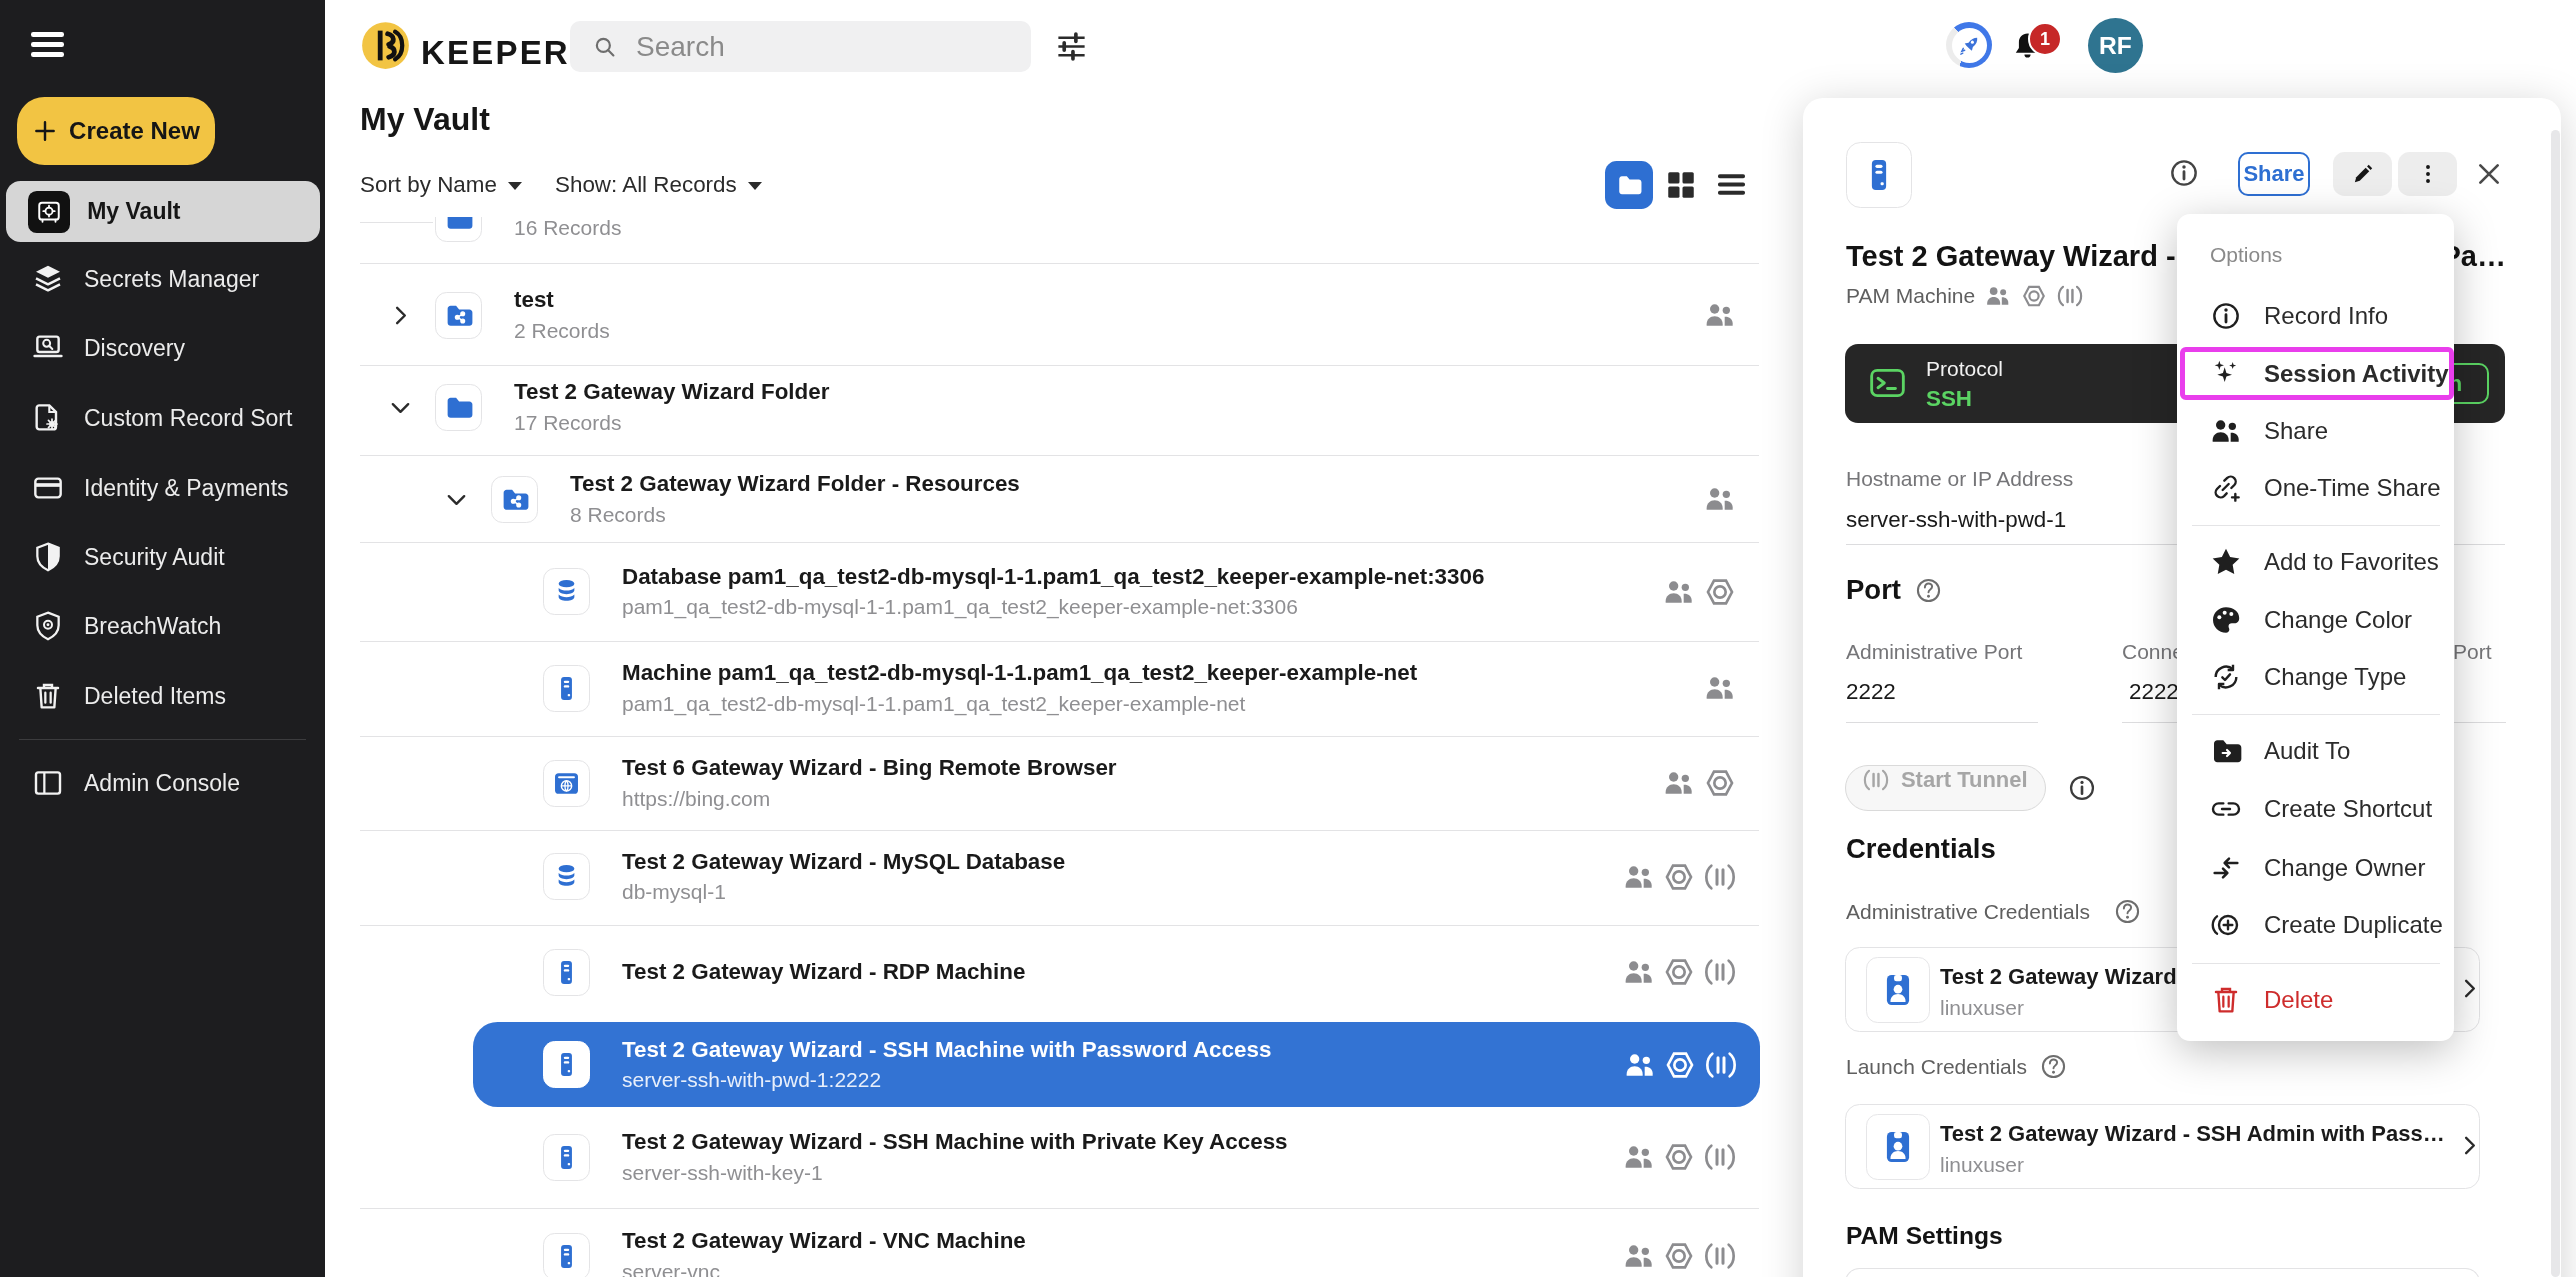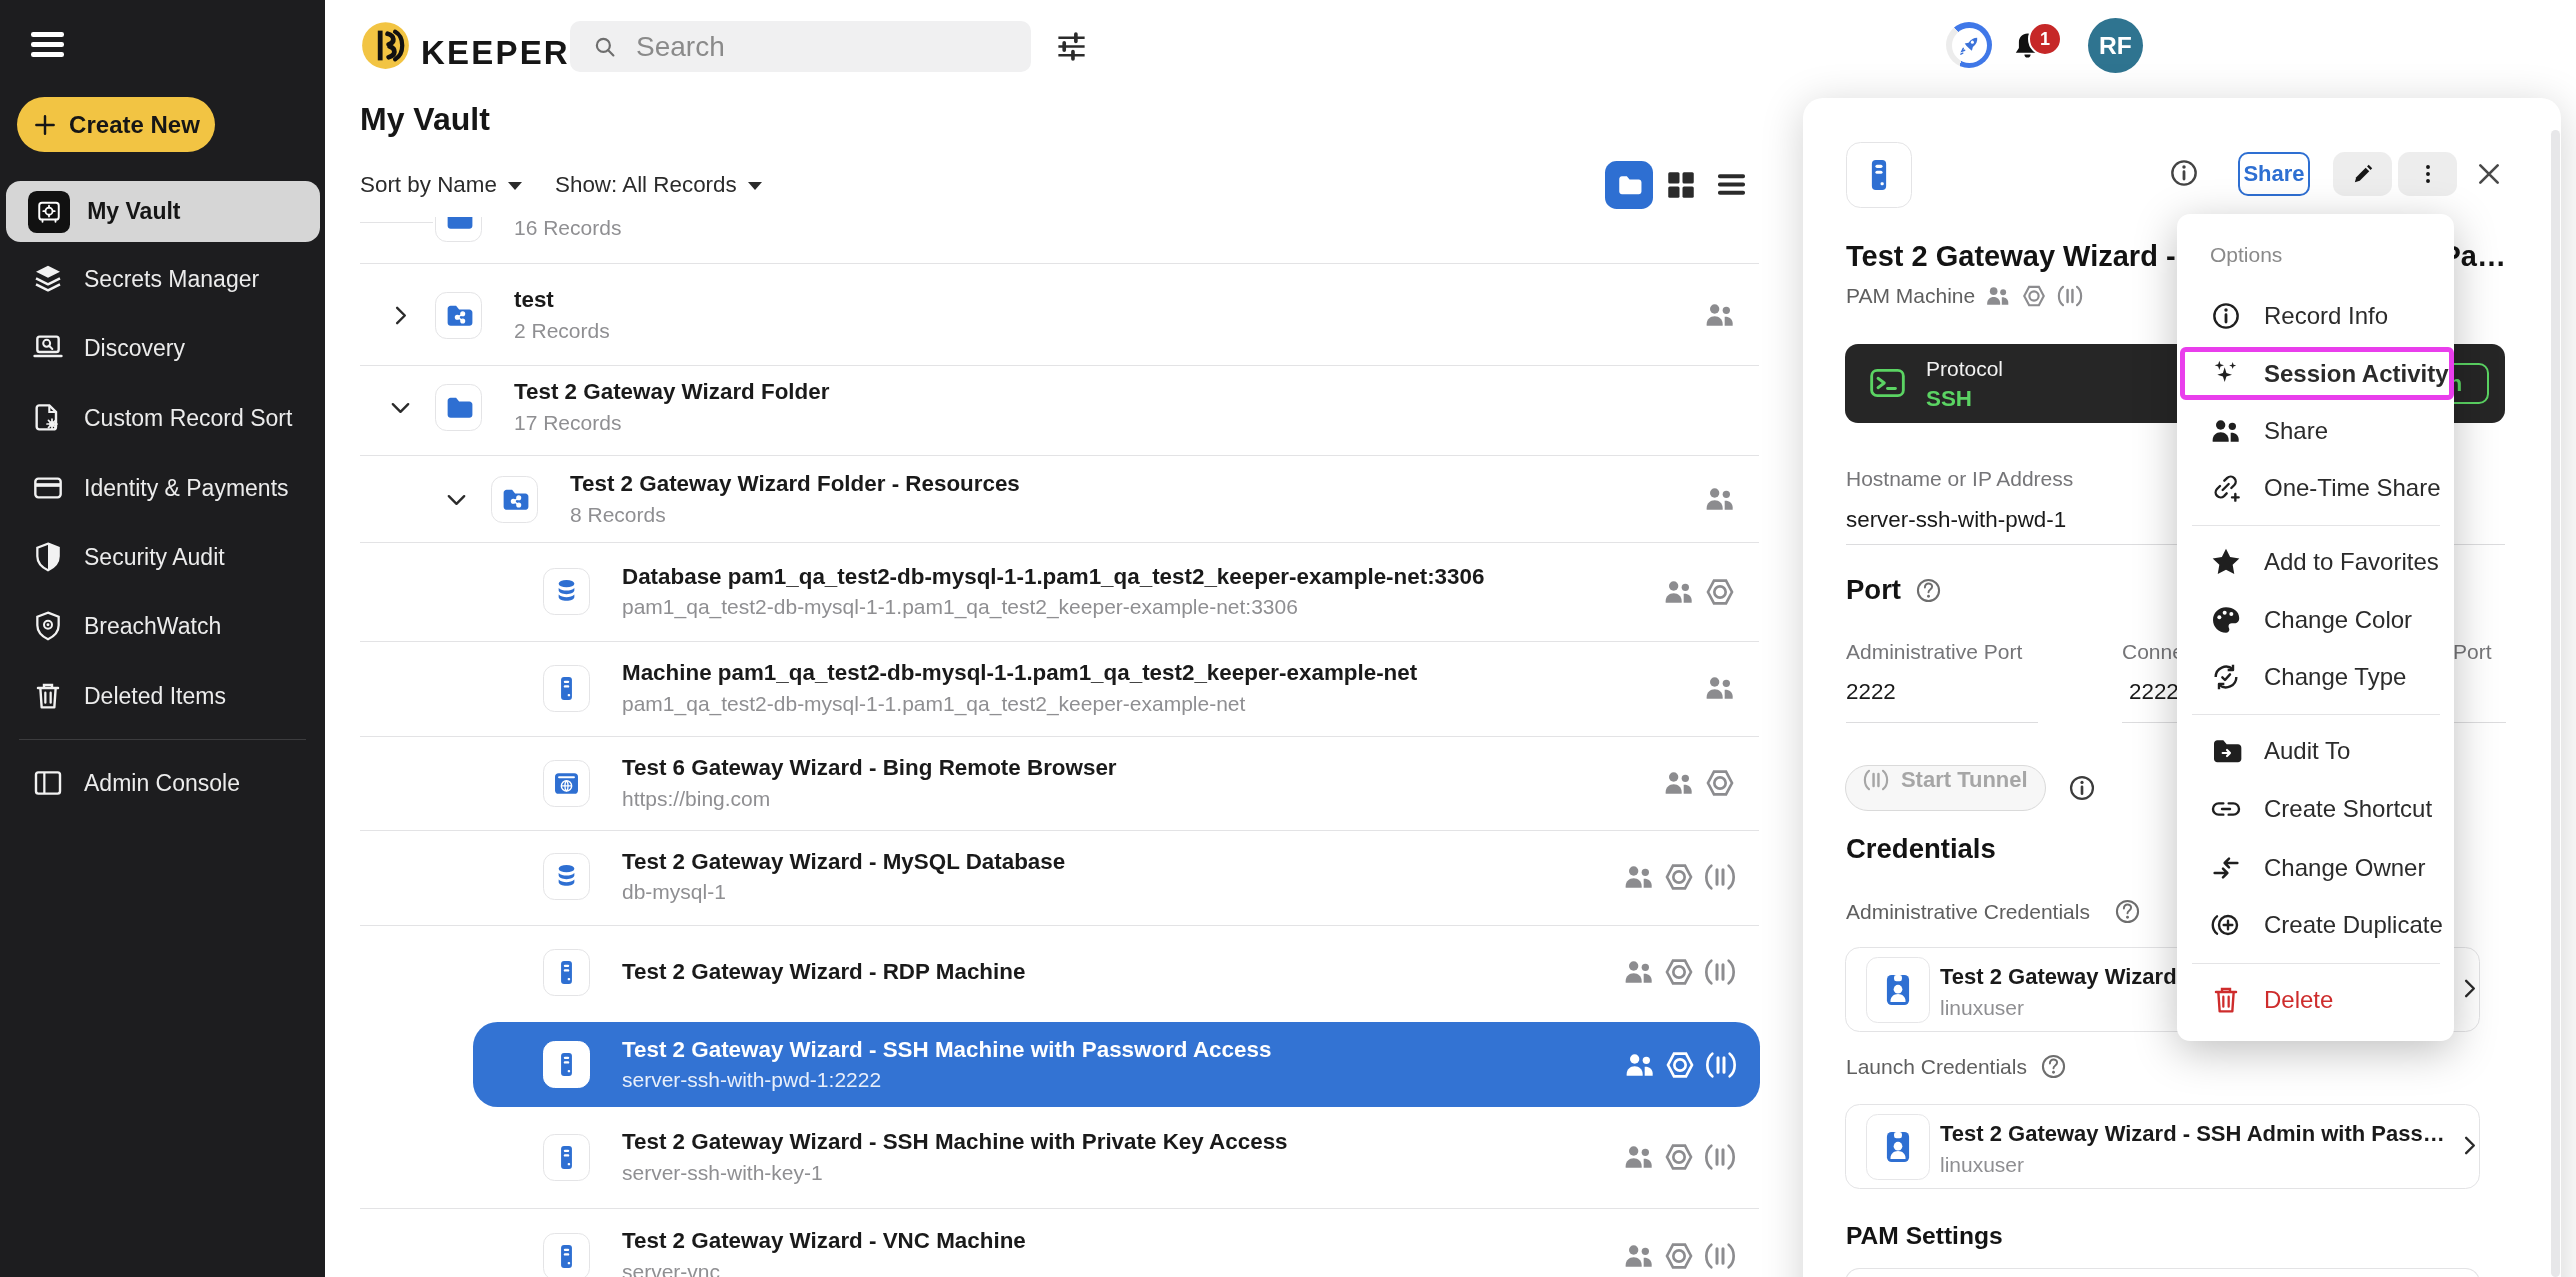"Create New" .createnew { height: 55px -> 68px }
